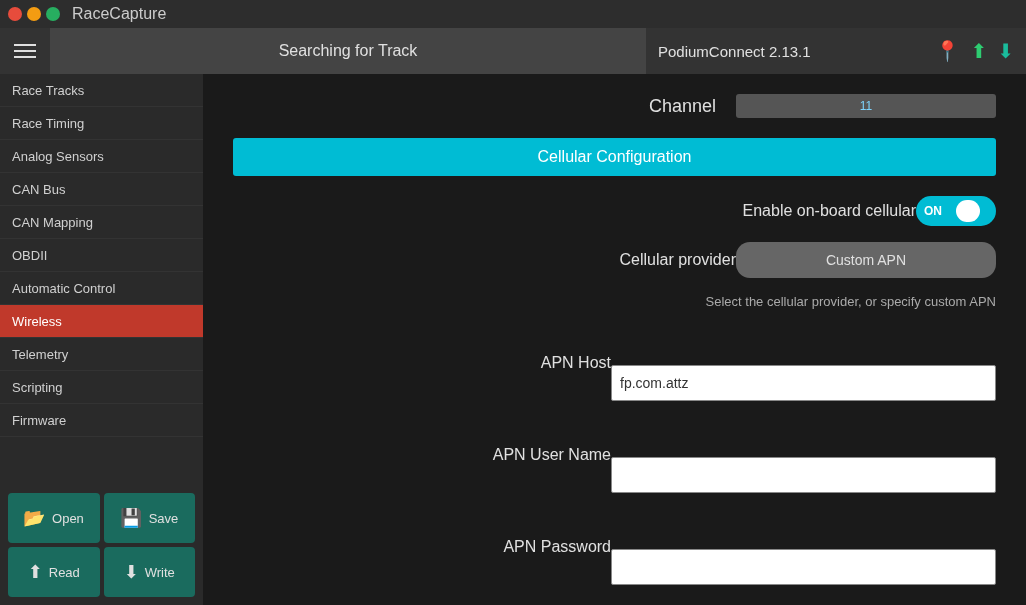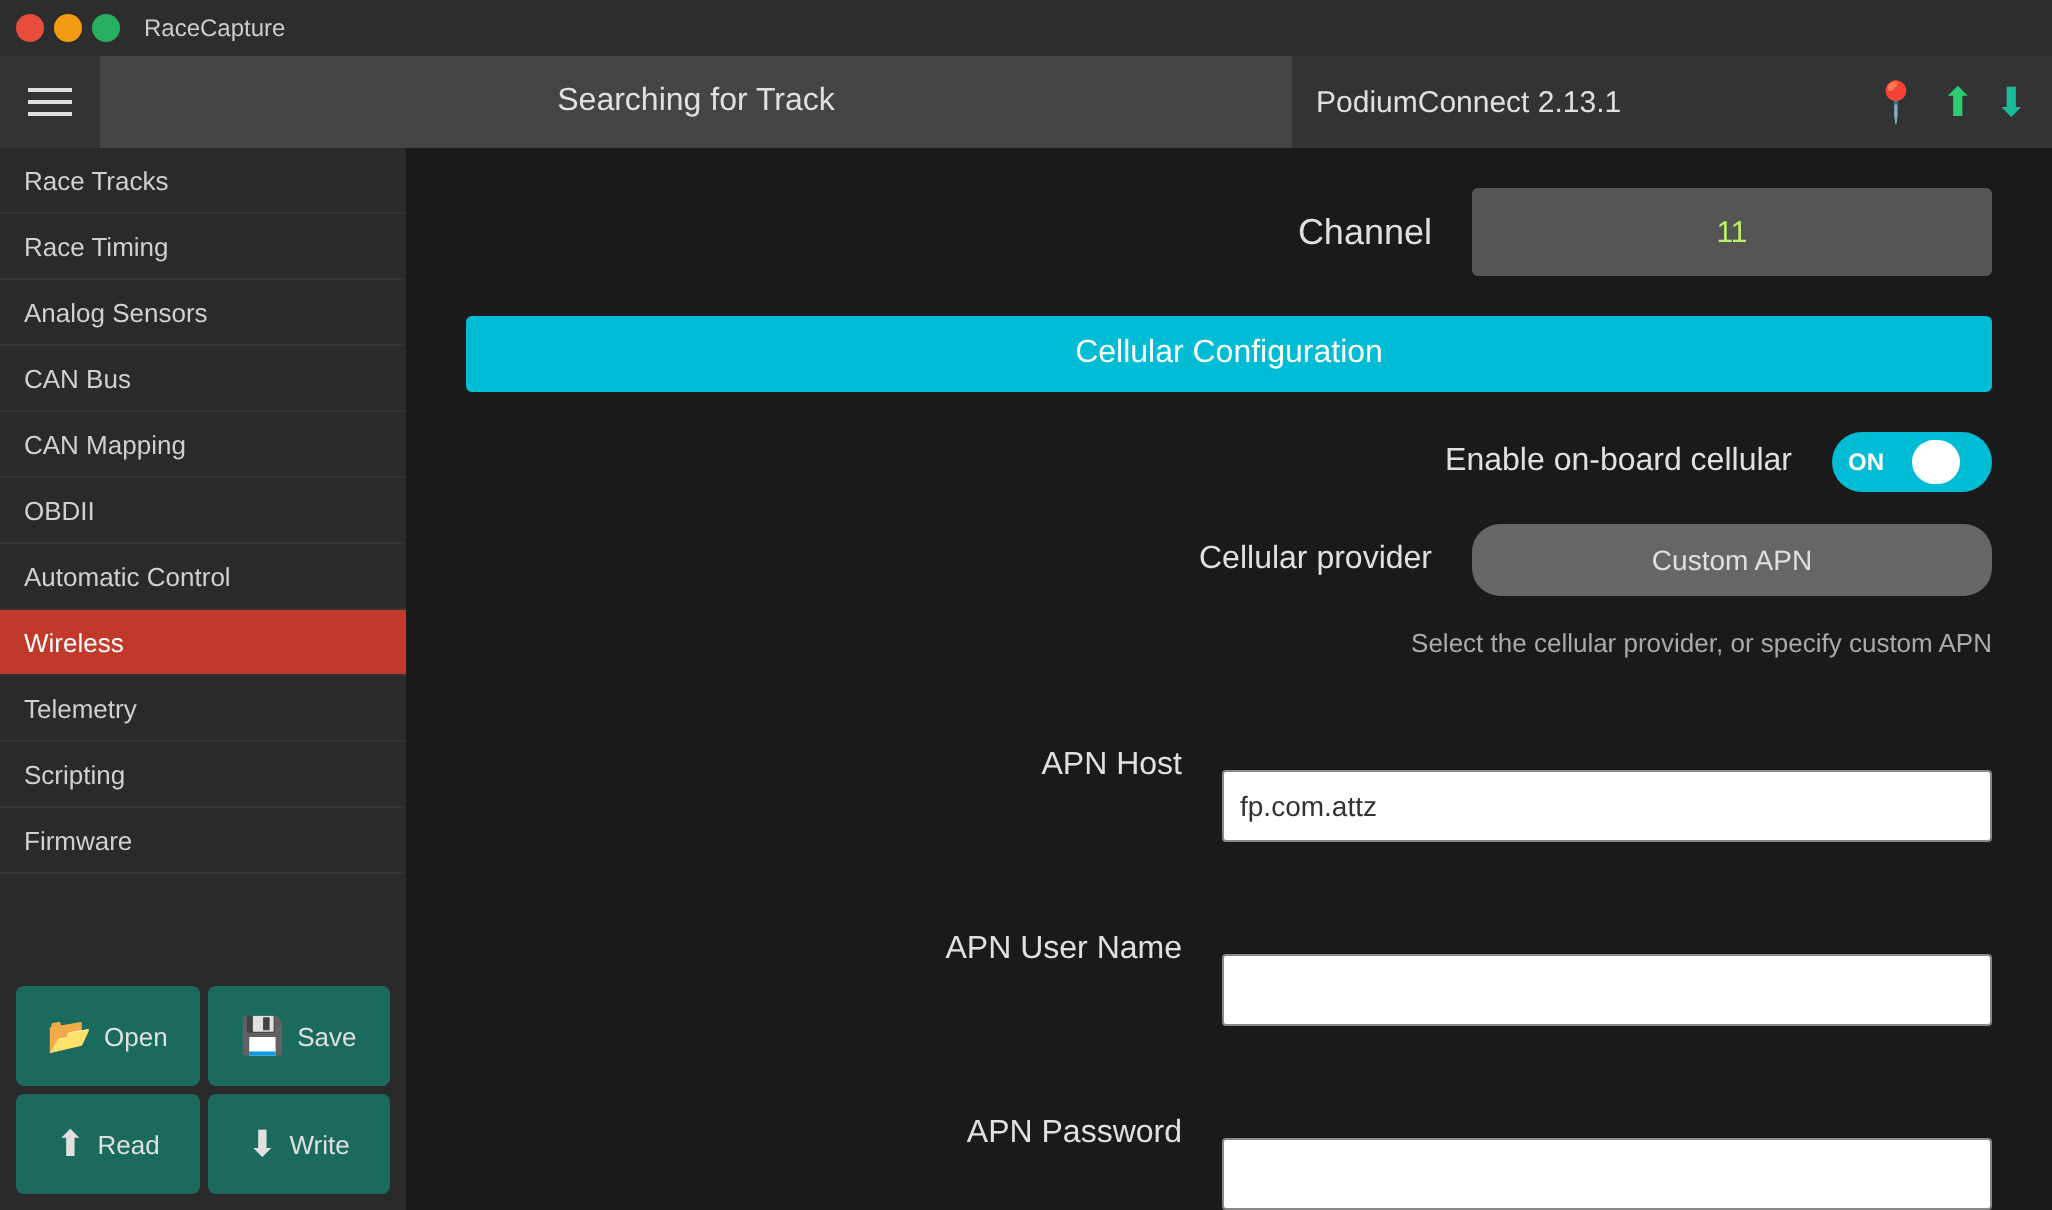"RaceCapture" .title-bar-text { font-size: 12px -> 16px }
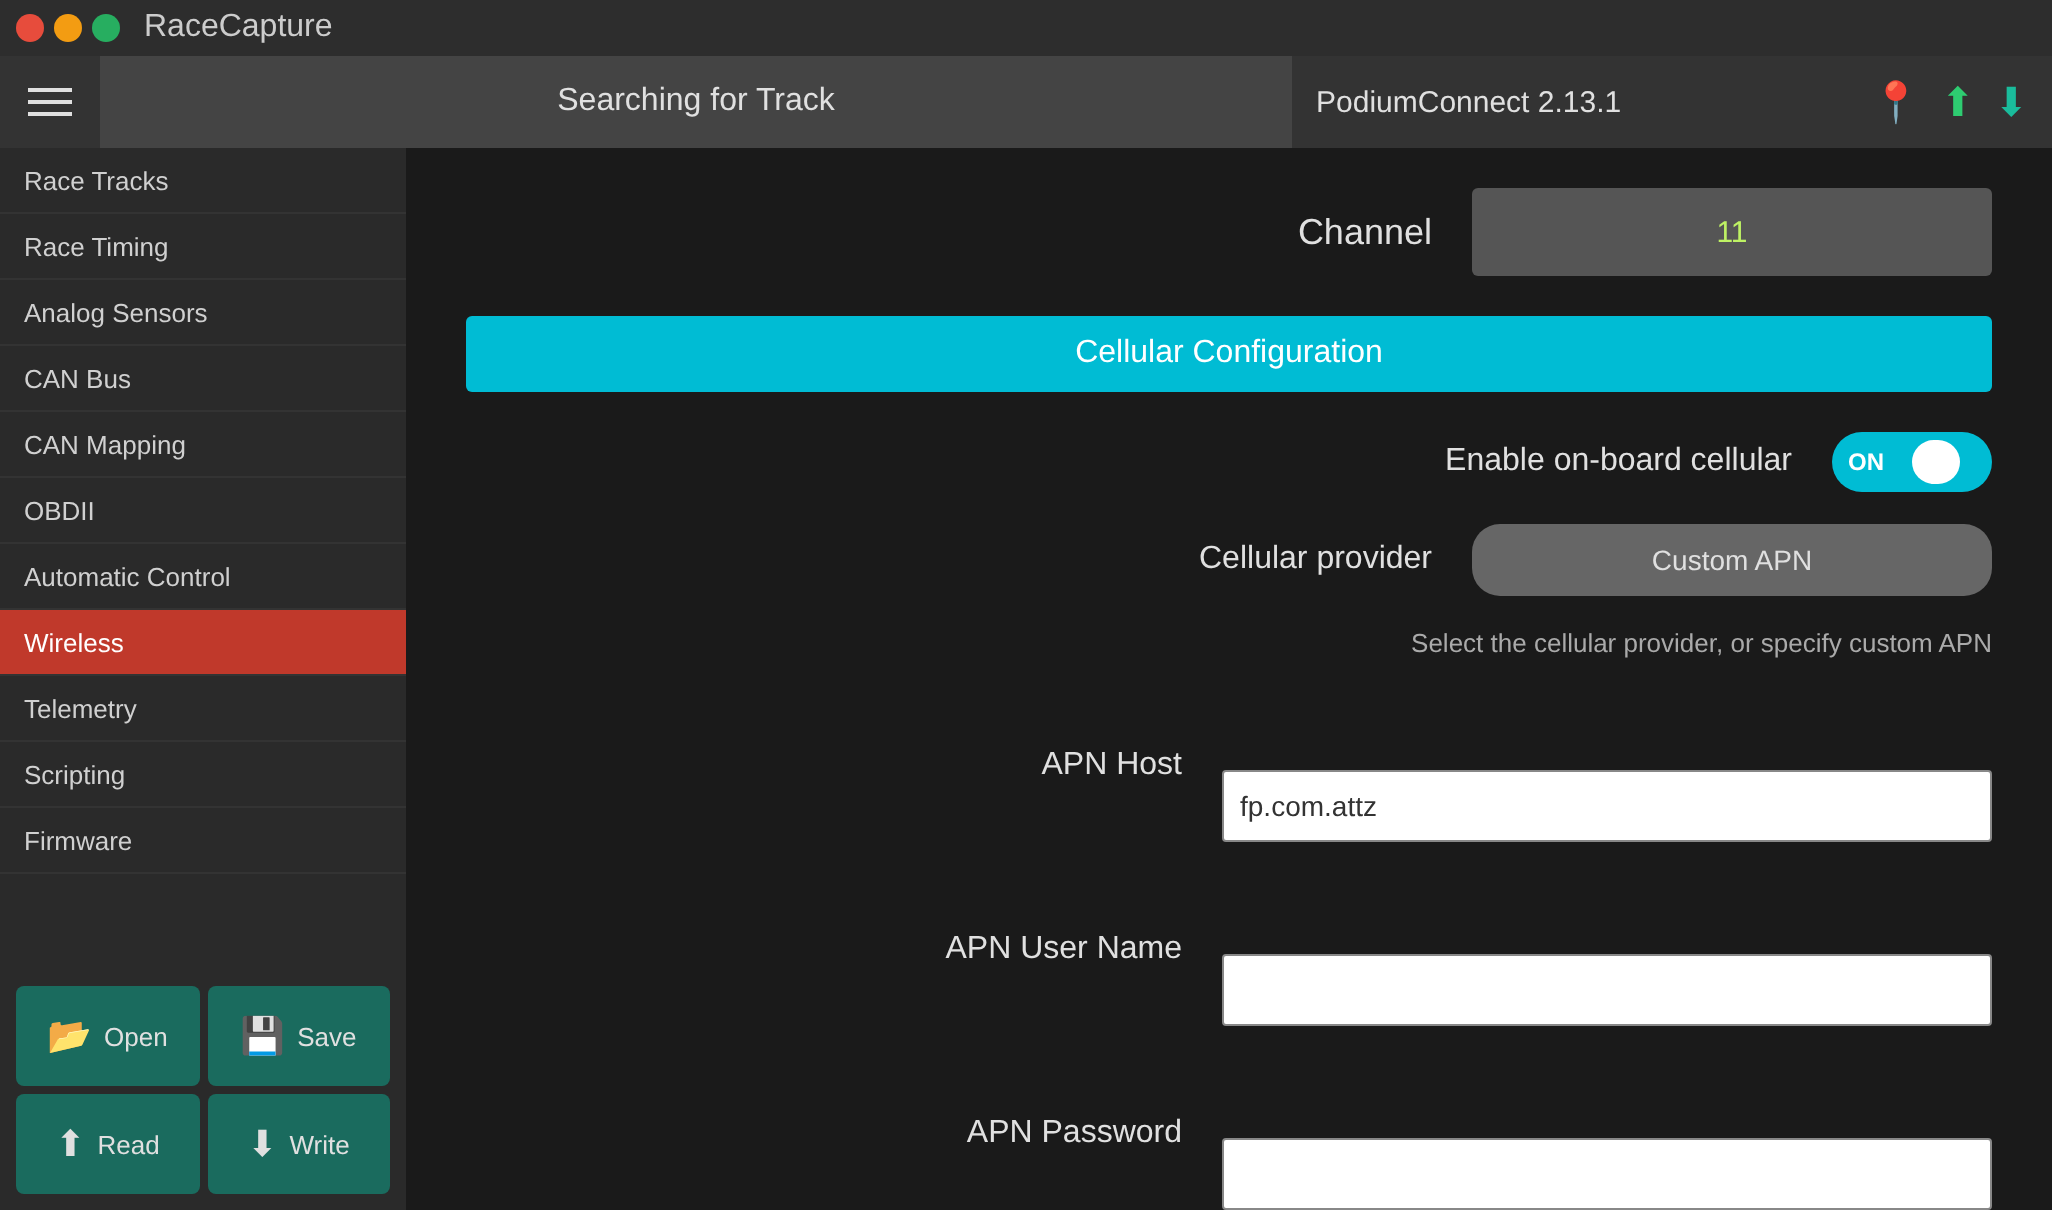"11" .channel-value { color: #bef264 -> #7dd3fc; font-size: 15px -> 12px; height: 44px -> 24px }
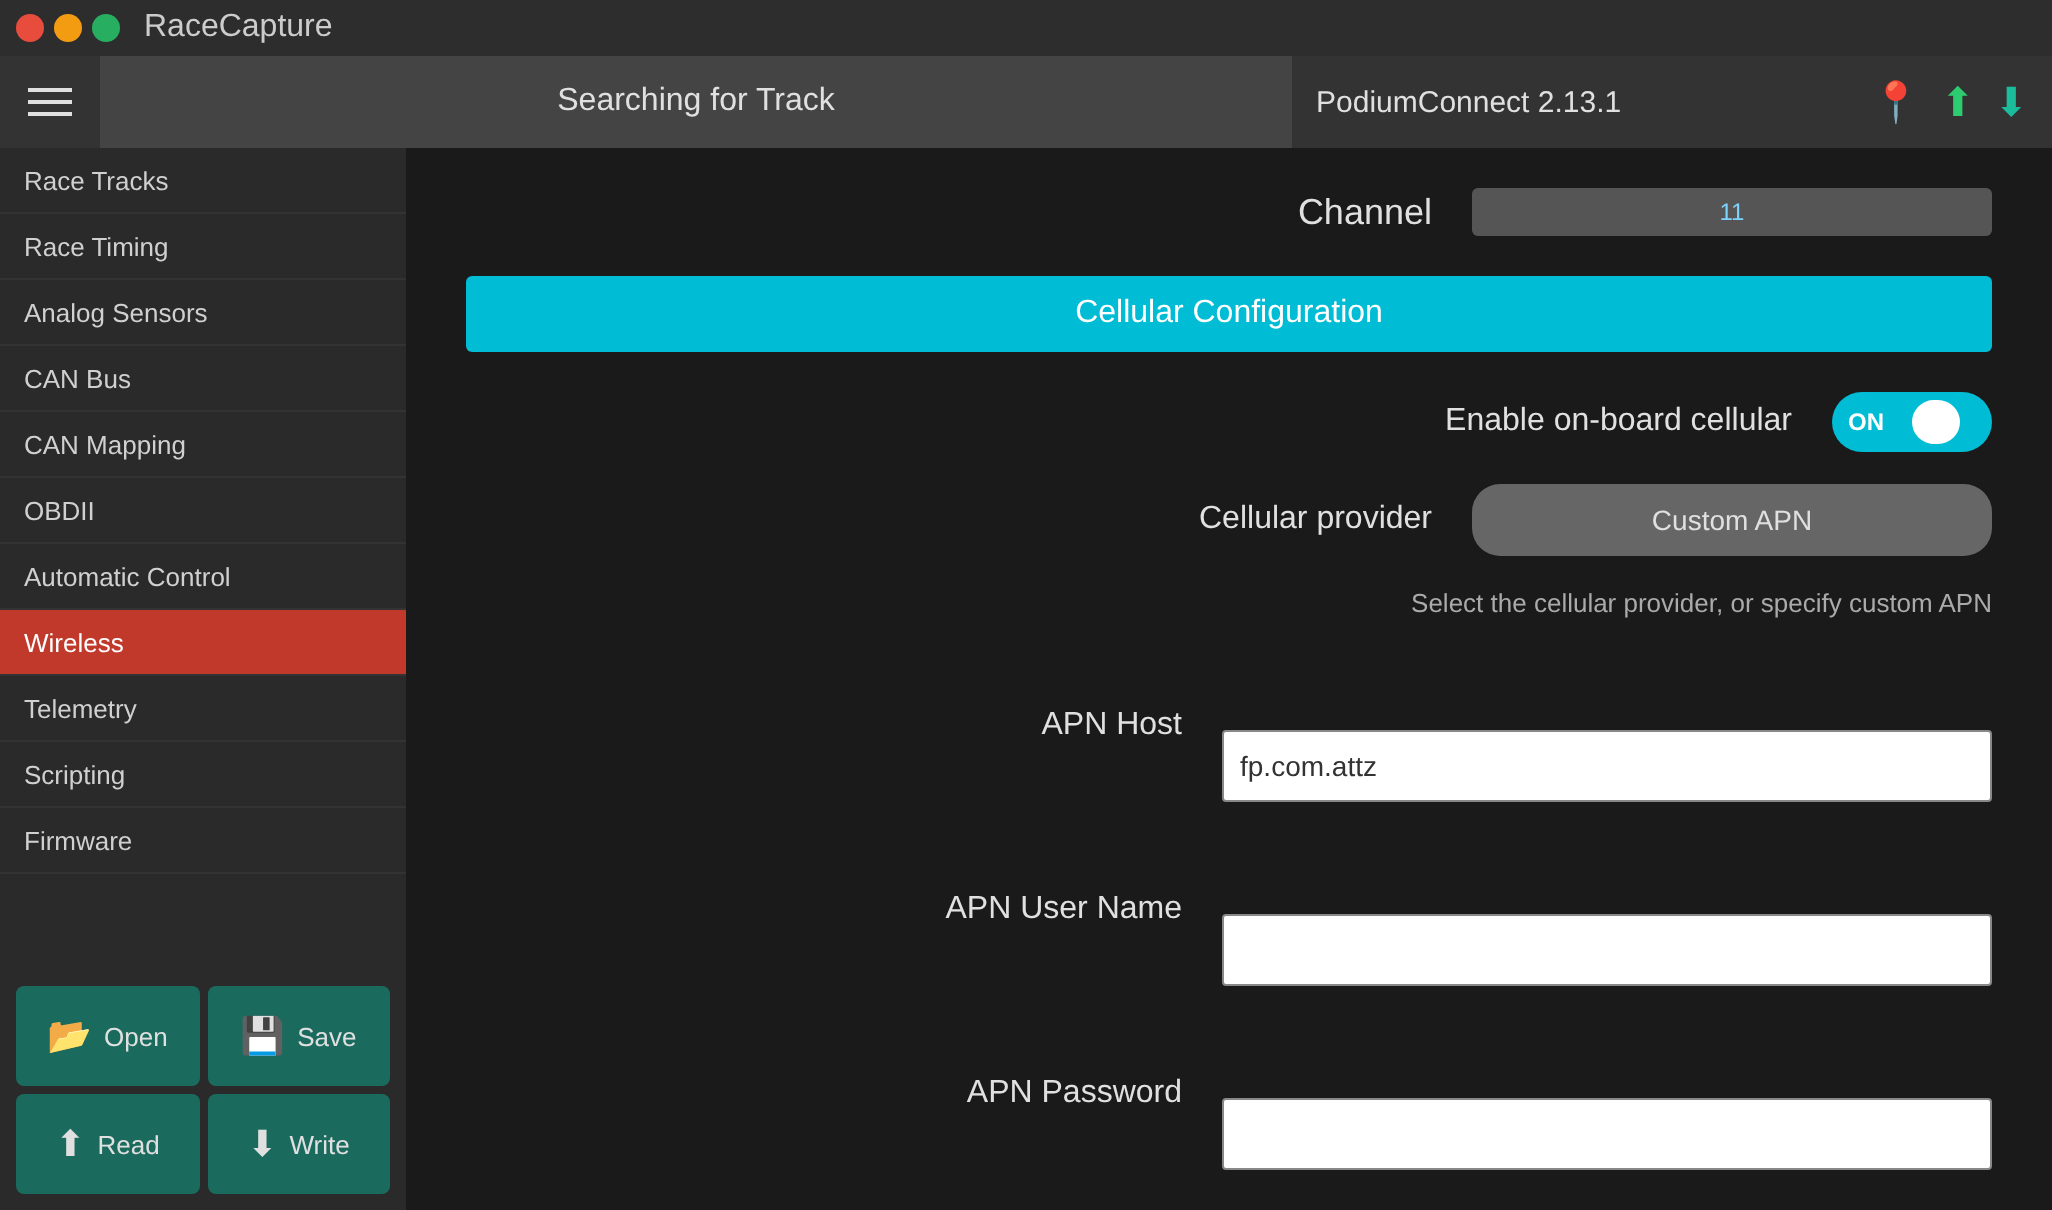"Enable on-board cellular" .form-row { gap: 20px -> none }
